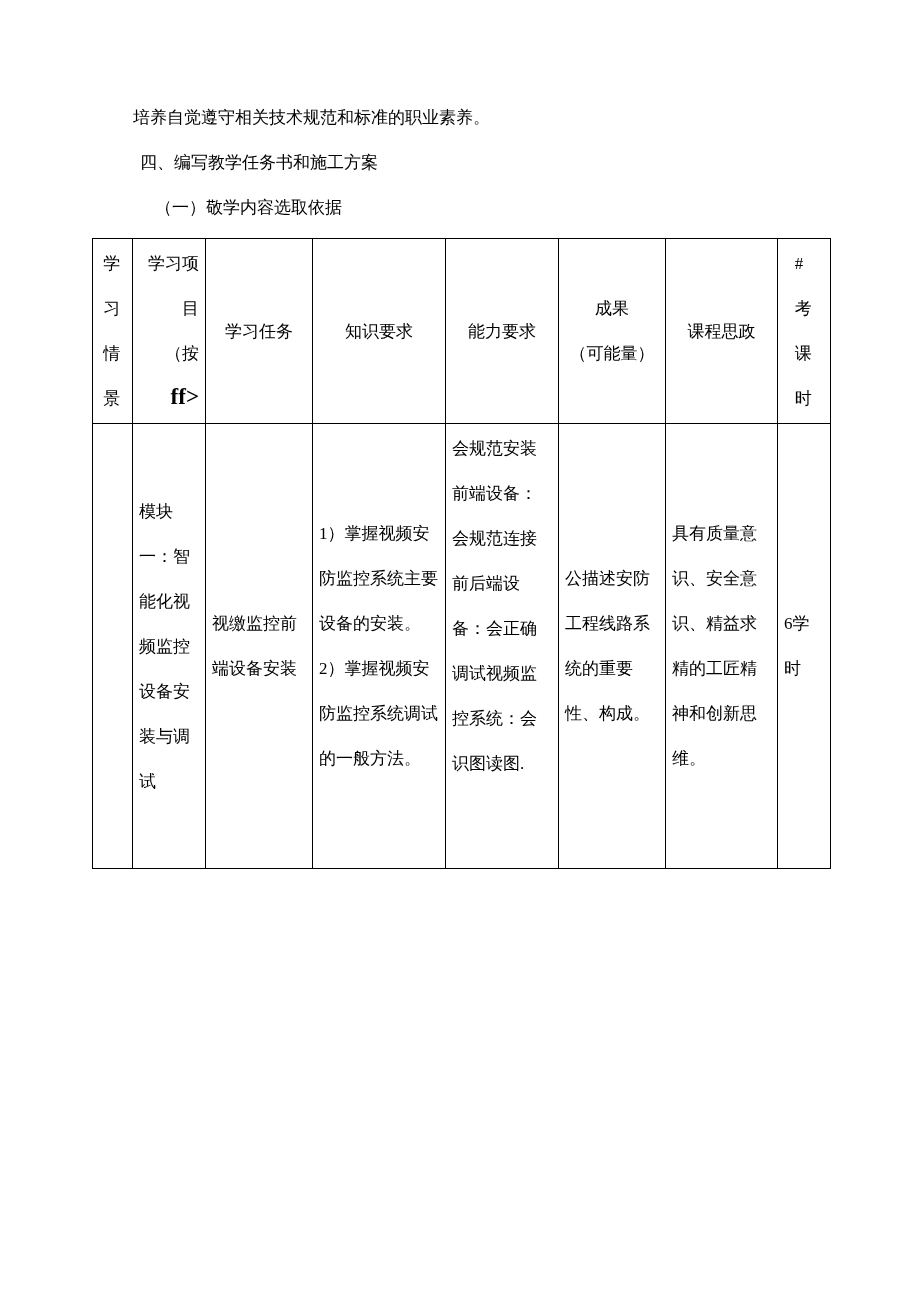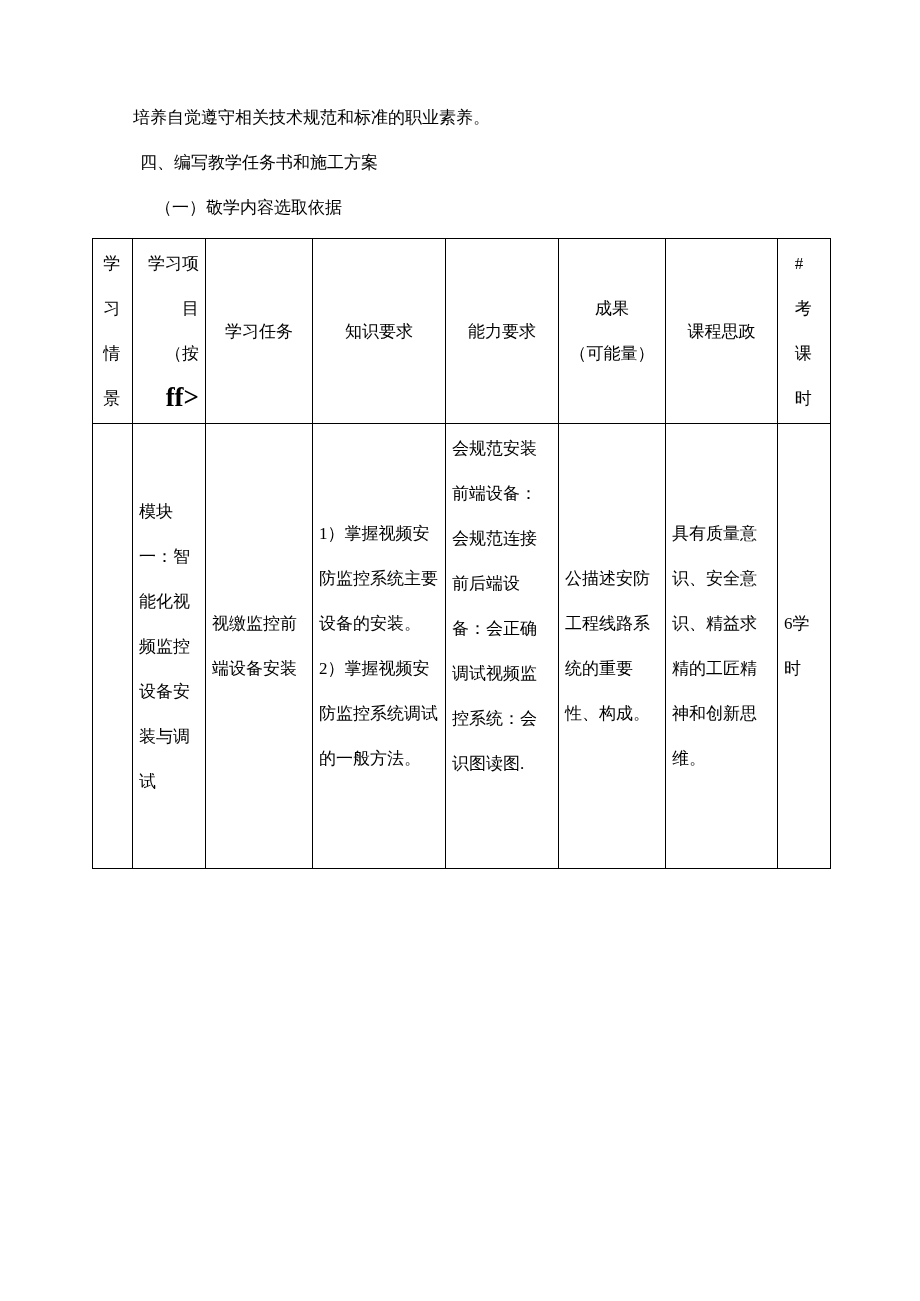"ff>" .ff-big { font-size: 27px -> 23px }
